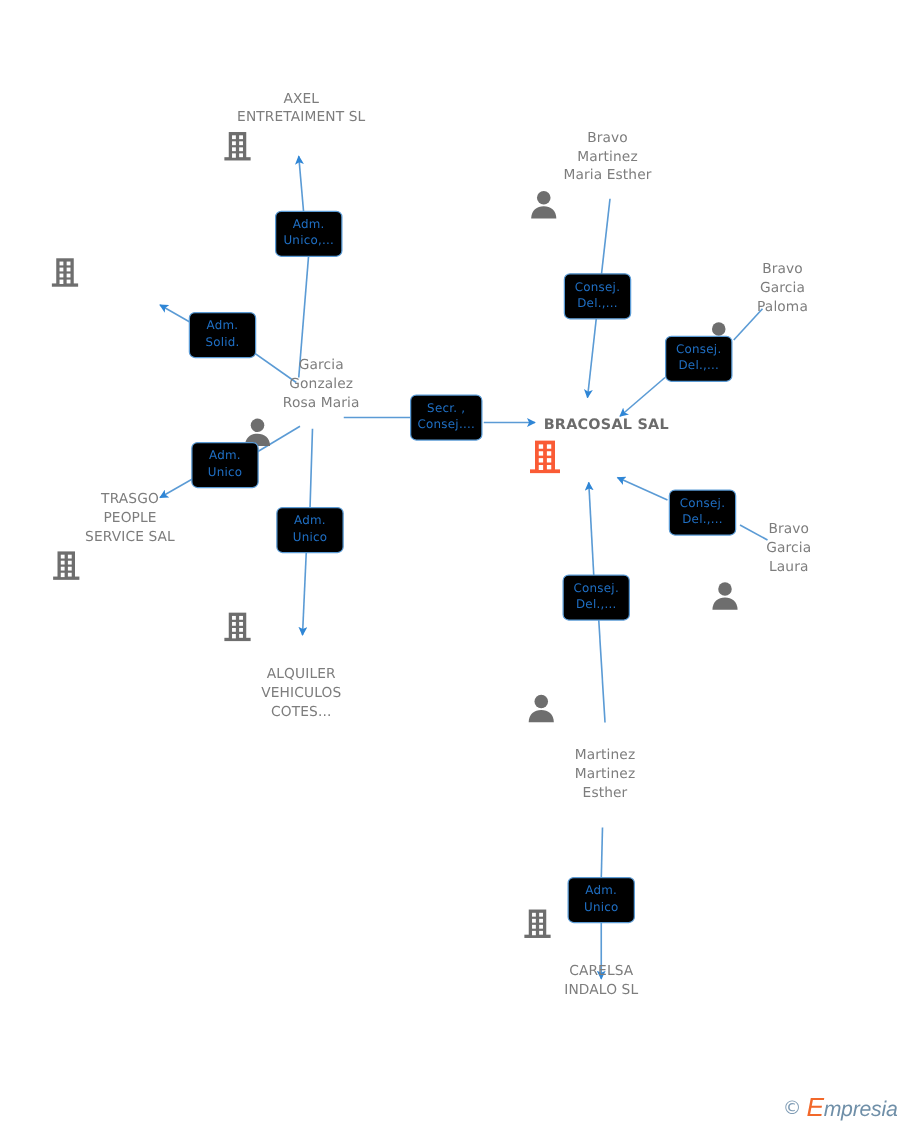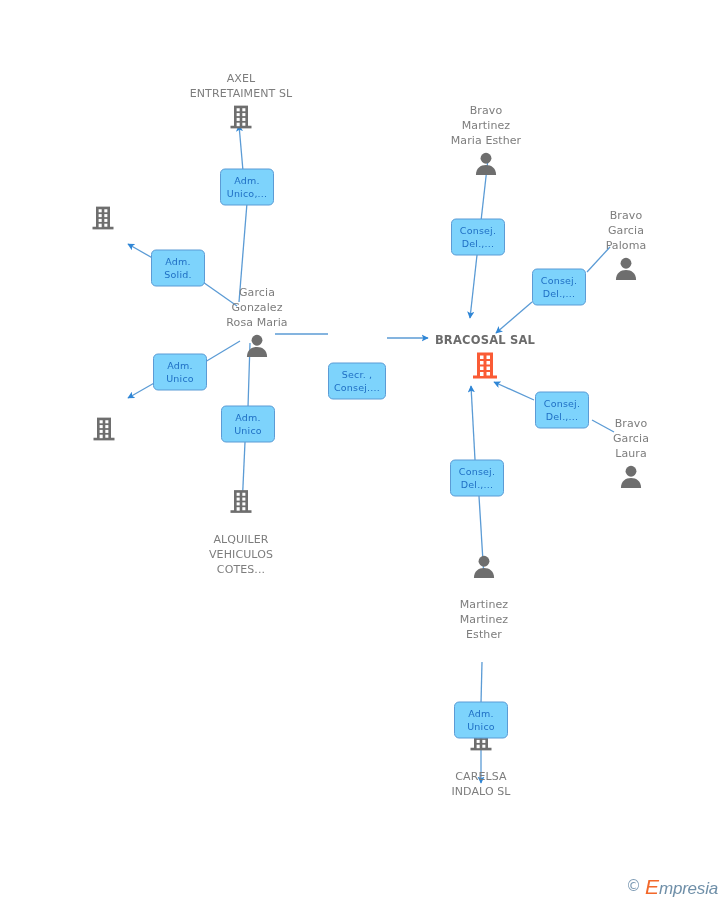"AXEL" .node { align-items: center -> none }
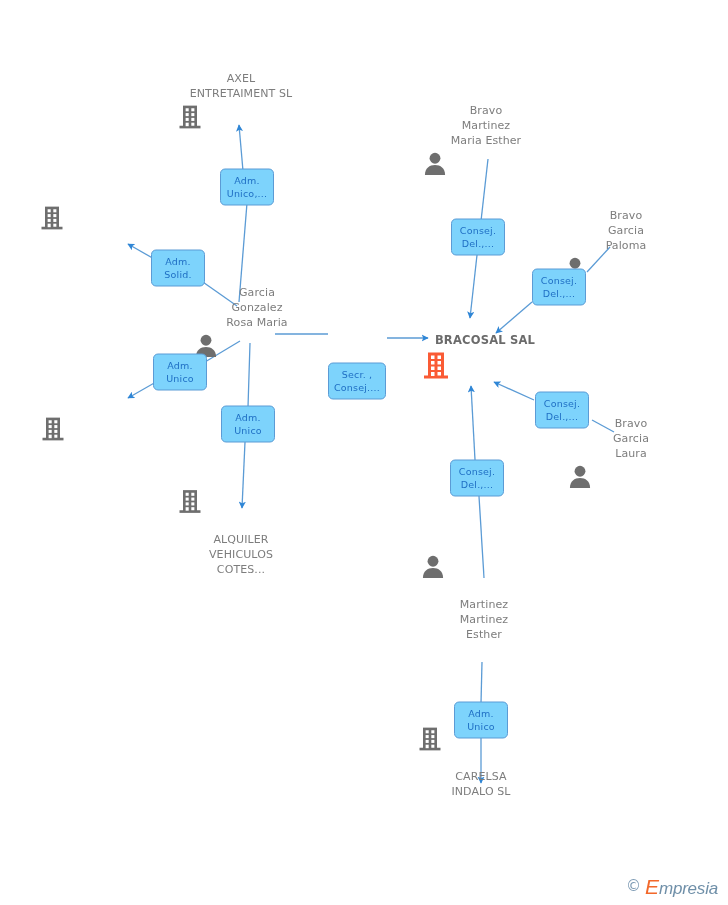"Adm." .rel-box { background: #7dd3fc -> #000000 }
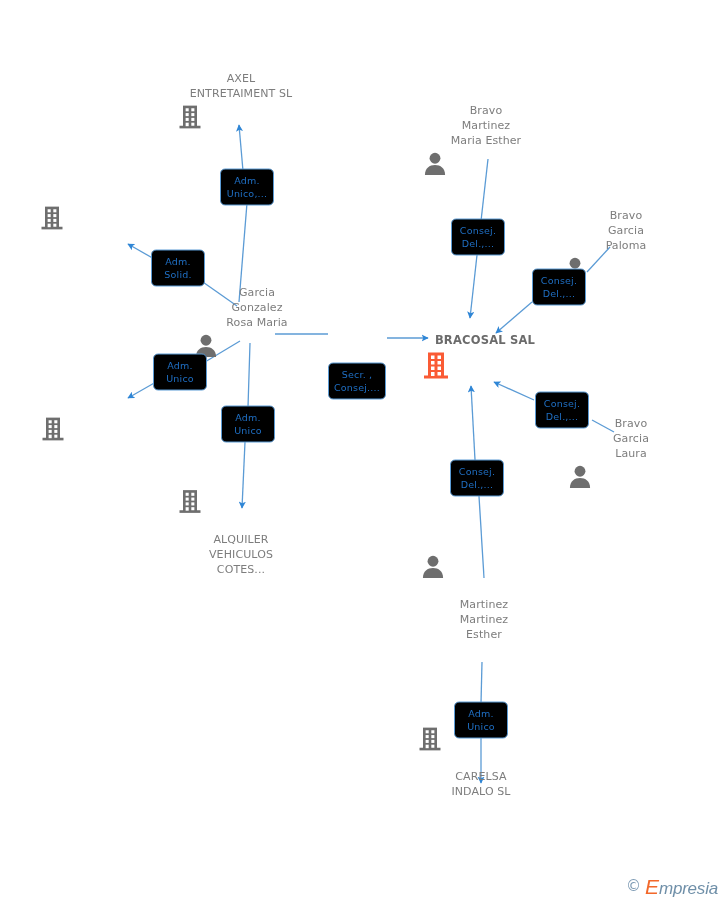"Secr. ," div.rel-box { margin-top: 47px -> none }
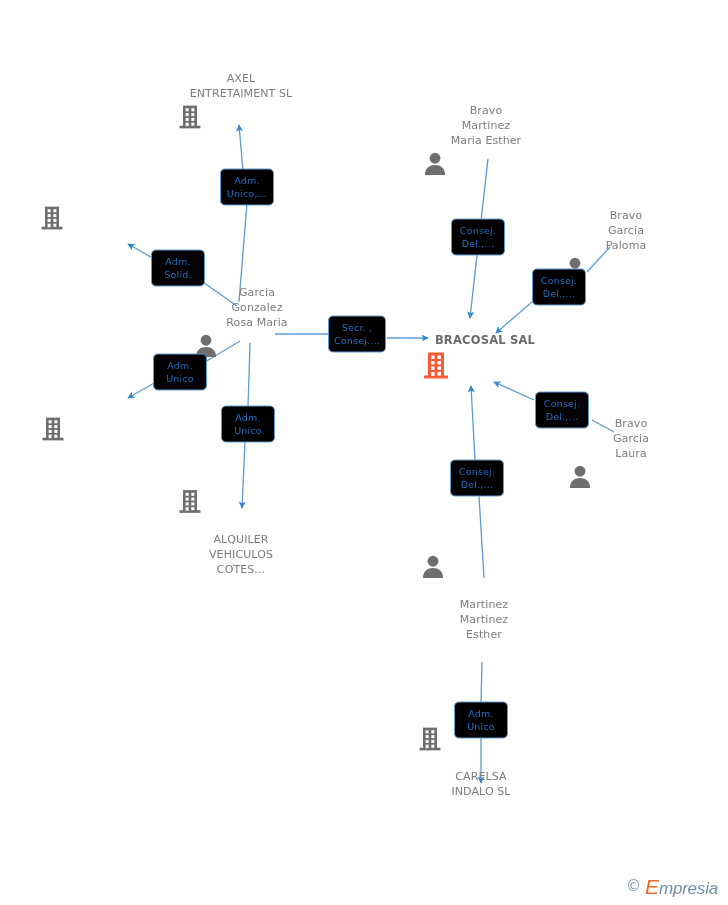"TRASGO" div.node-label { html: none -> <div>TRASGO PEOPLE SERVICE SAL</div> }
